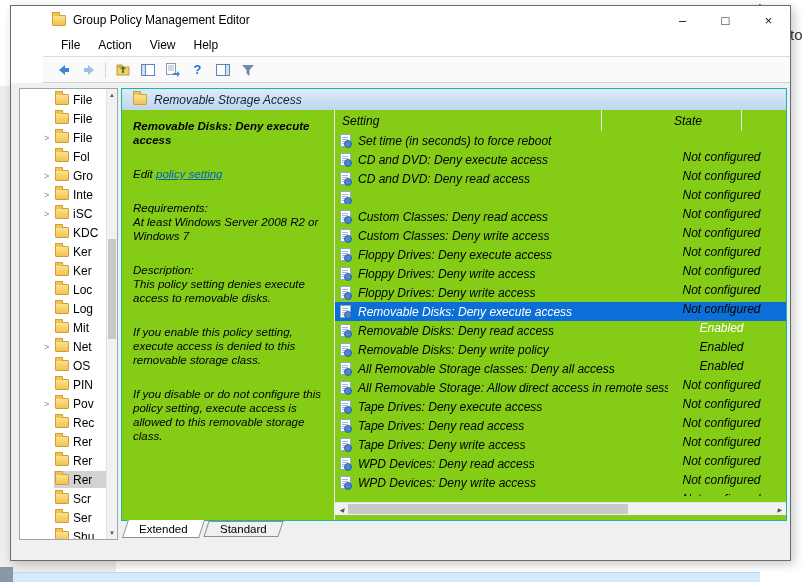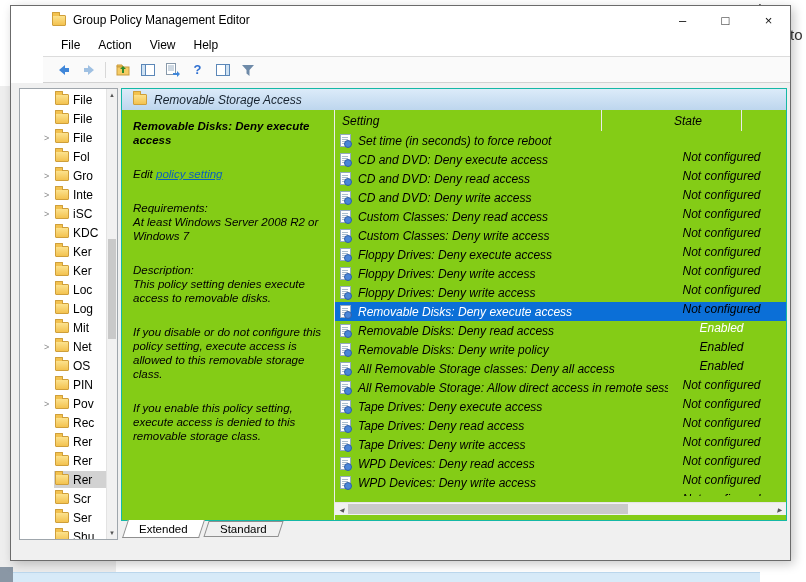"CD and DVD: Deny write" span.setting-text { html: <span>CD and DVD: Deny write access</span> -> none }
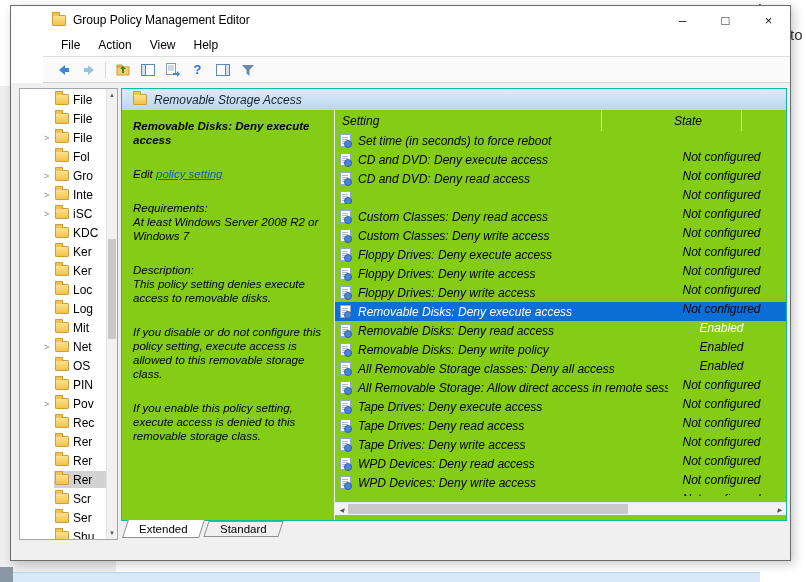"If you disable or do" div.desc-para { order: before "If you enable this policy" -> after "If you enable this policy" }
